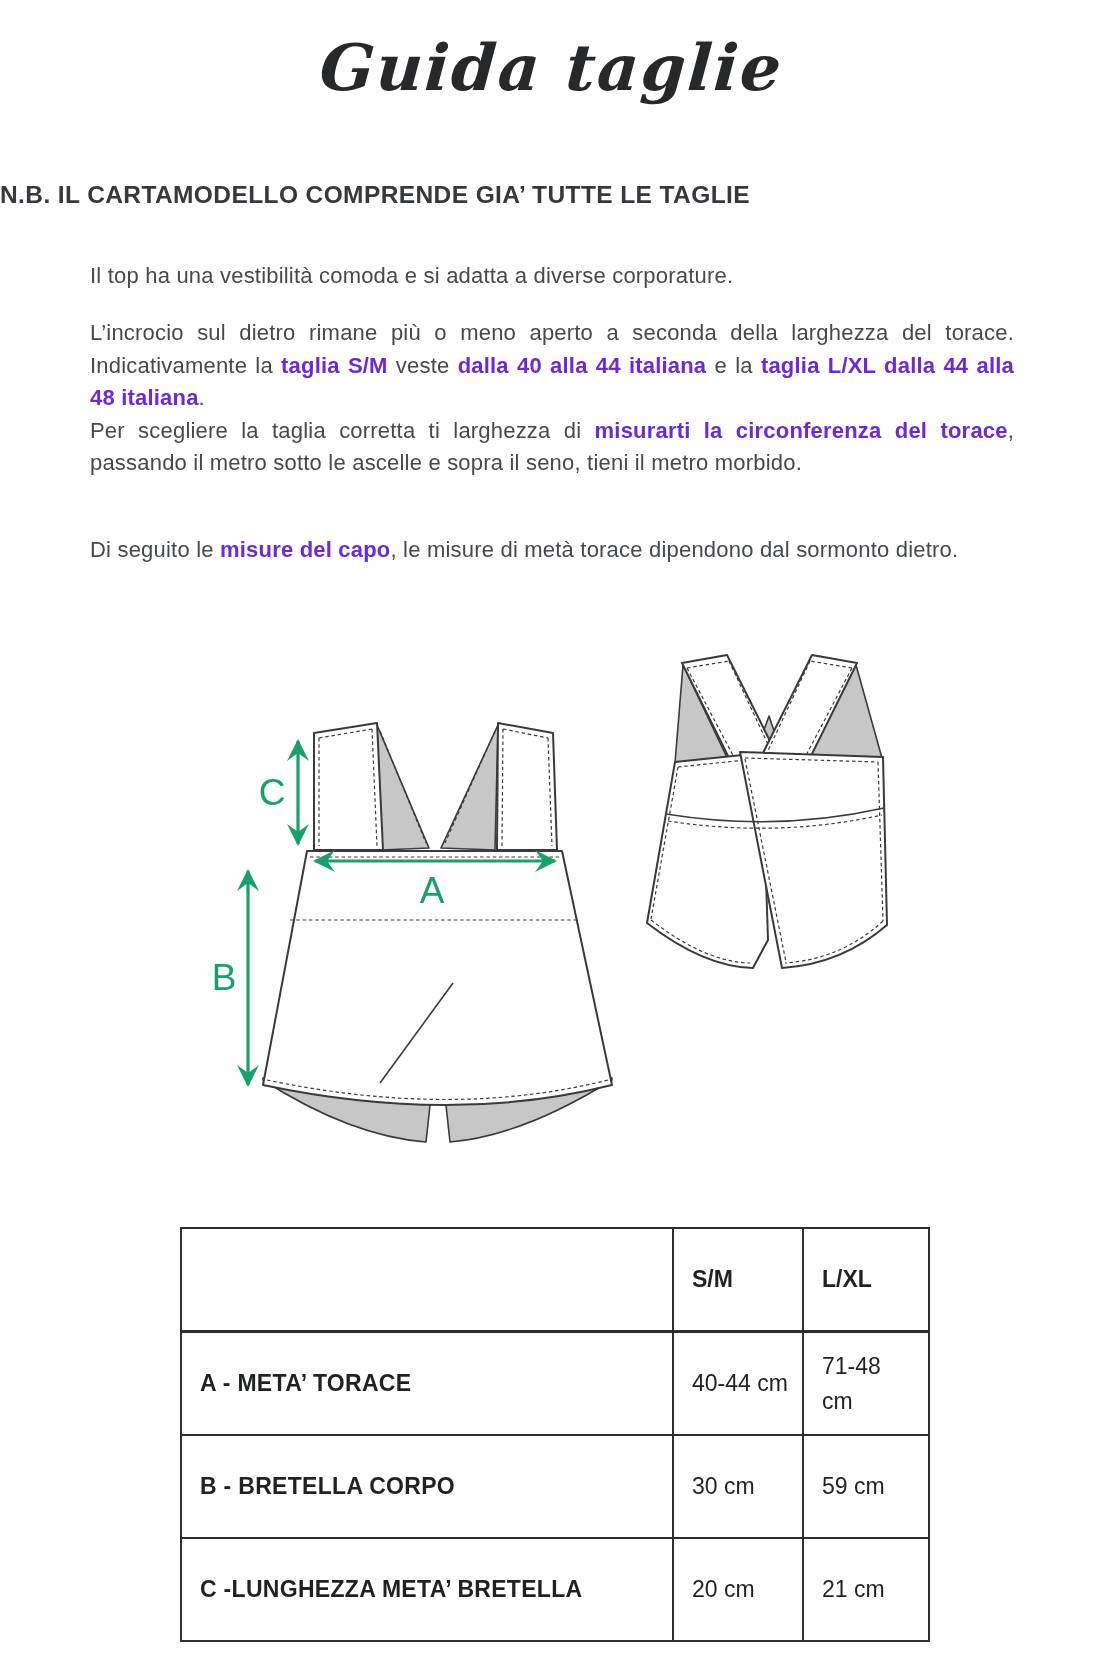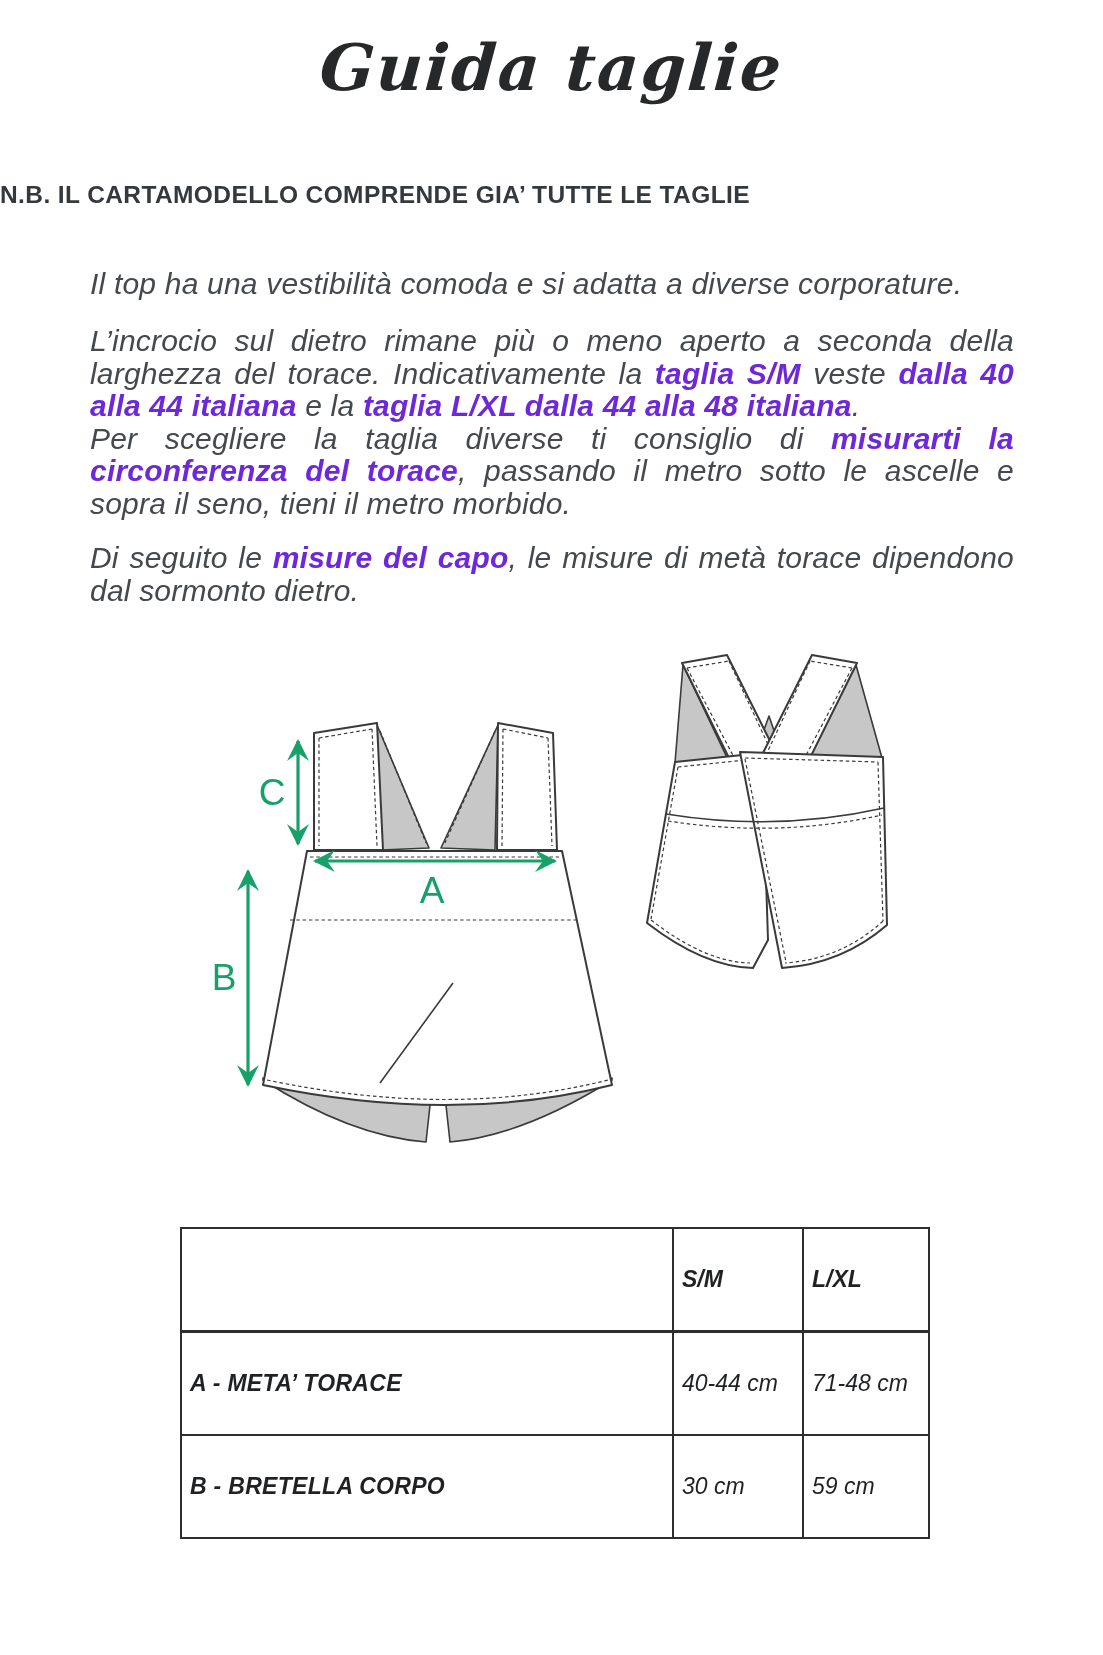"Il top ha una vestibilità" .para { font-size: 30px -> 22px; font-style: italic -> none }
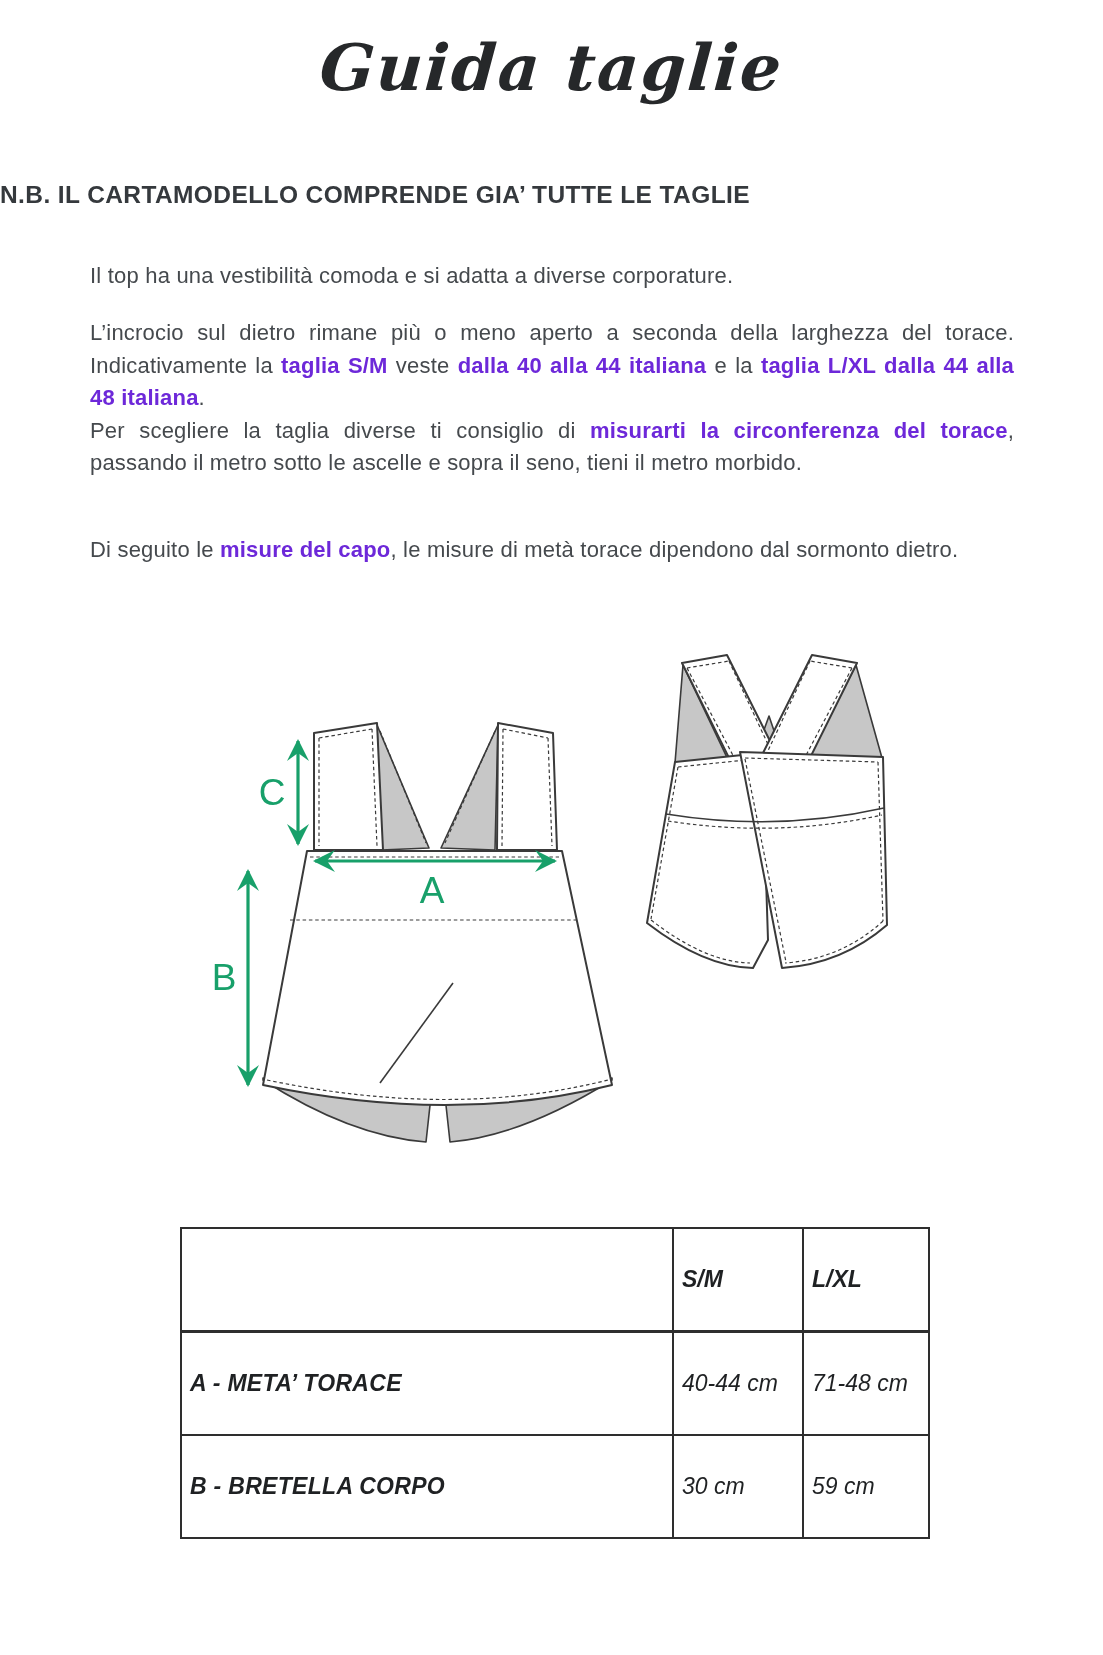"Per scegliere la taglia diverse" span { text: diverse ti consiglio -> corretta ti larghezza }
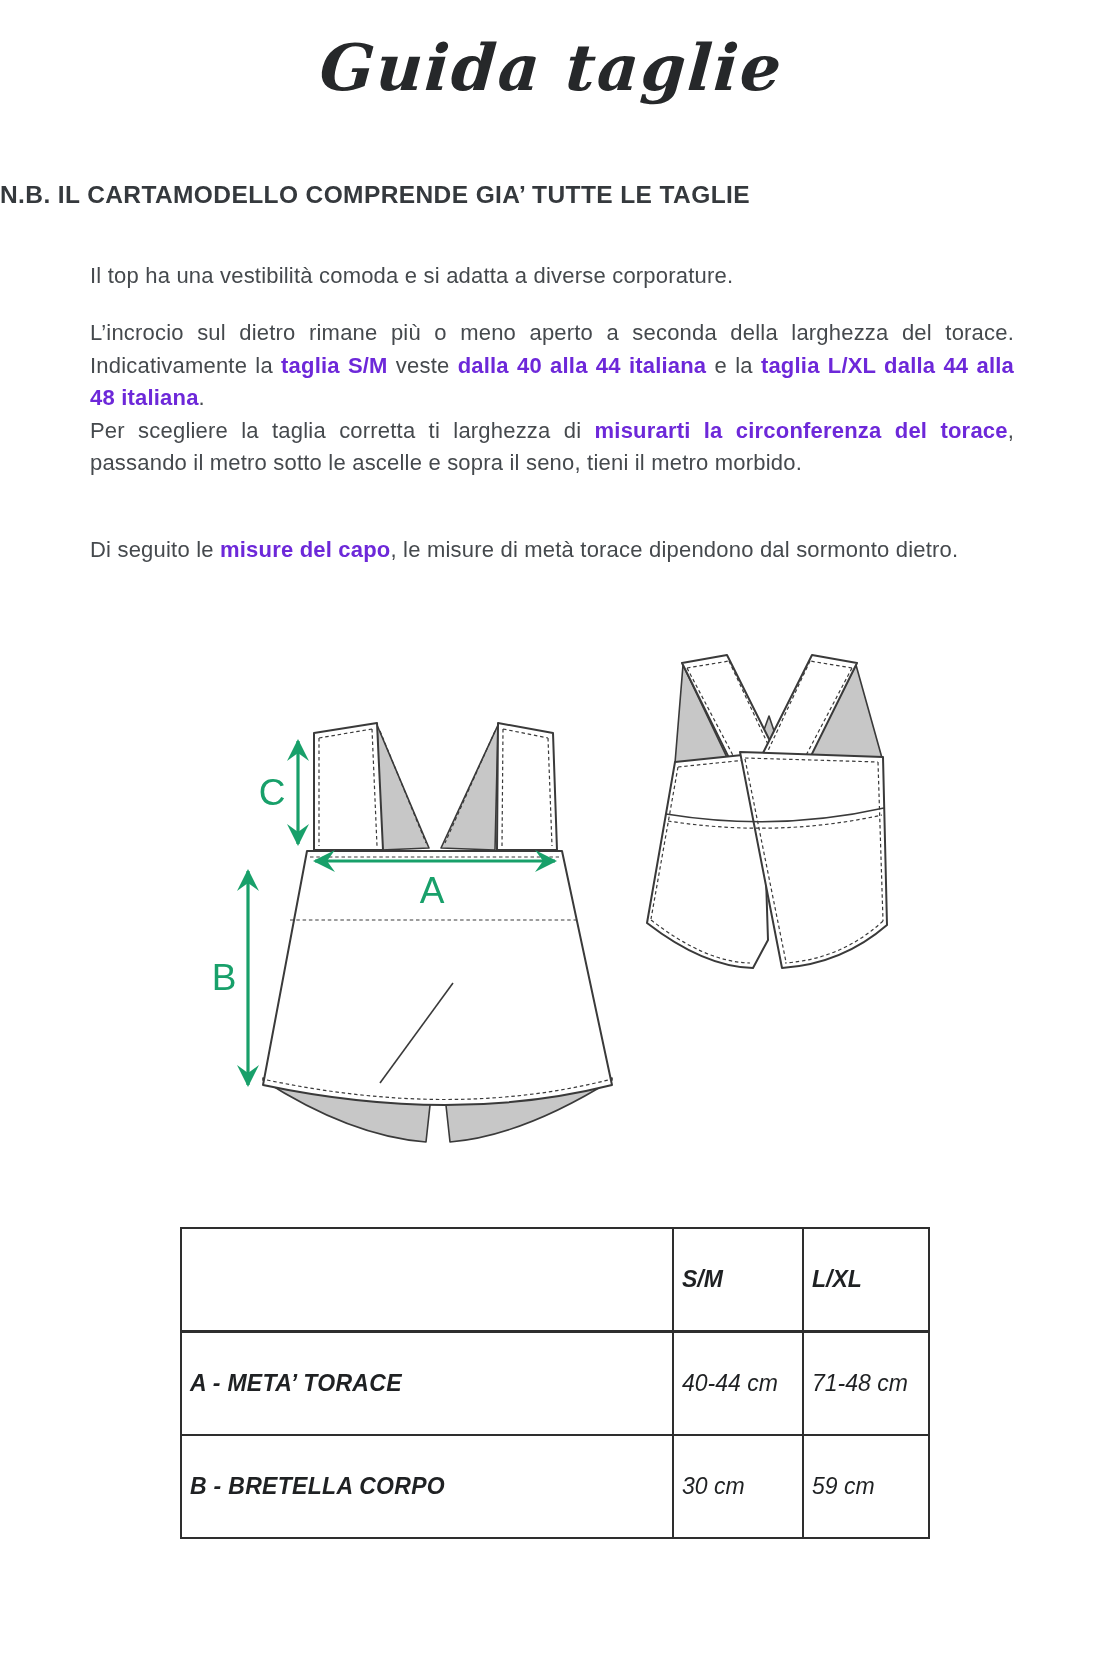"S/M" table.size-table td { font-style: italic -> none; padding: 4px 12px 4px 8px -> 4px 12px 4px 18px }
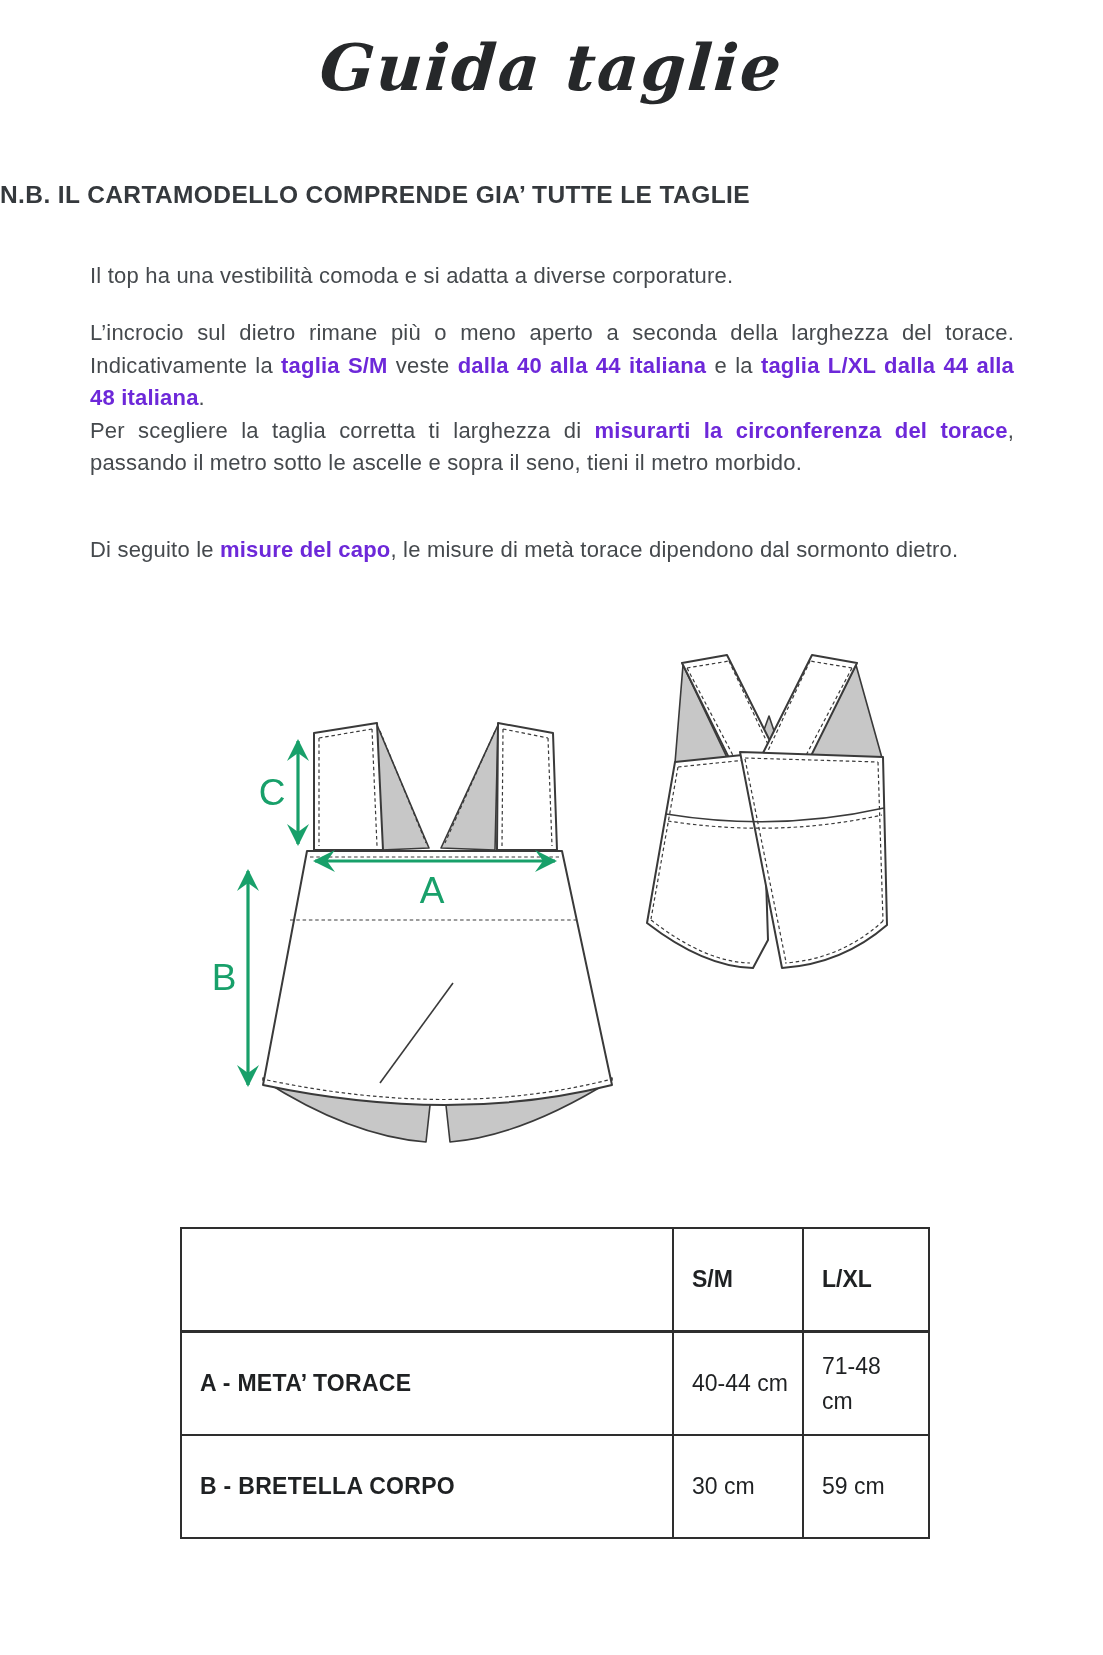"C -LUNGHEZZA META’ BRETELLA" tr { html: none -> <tr> <td>C -LUNGHEZZA META’ BRETELLA</td> <td>20 cm</td> <td>21 cm</td> </tr> }
